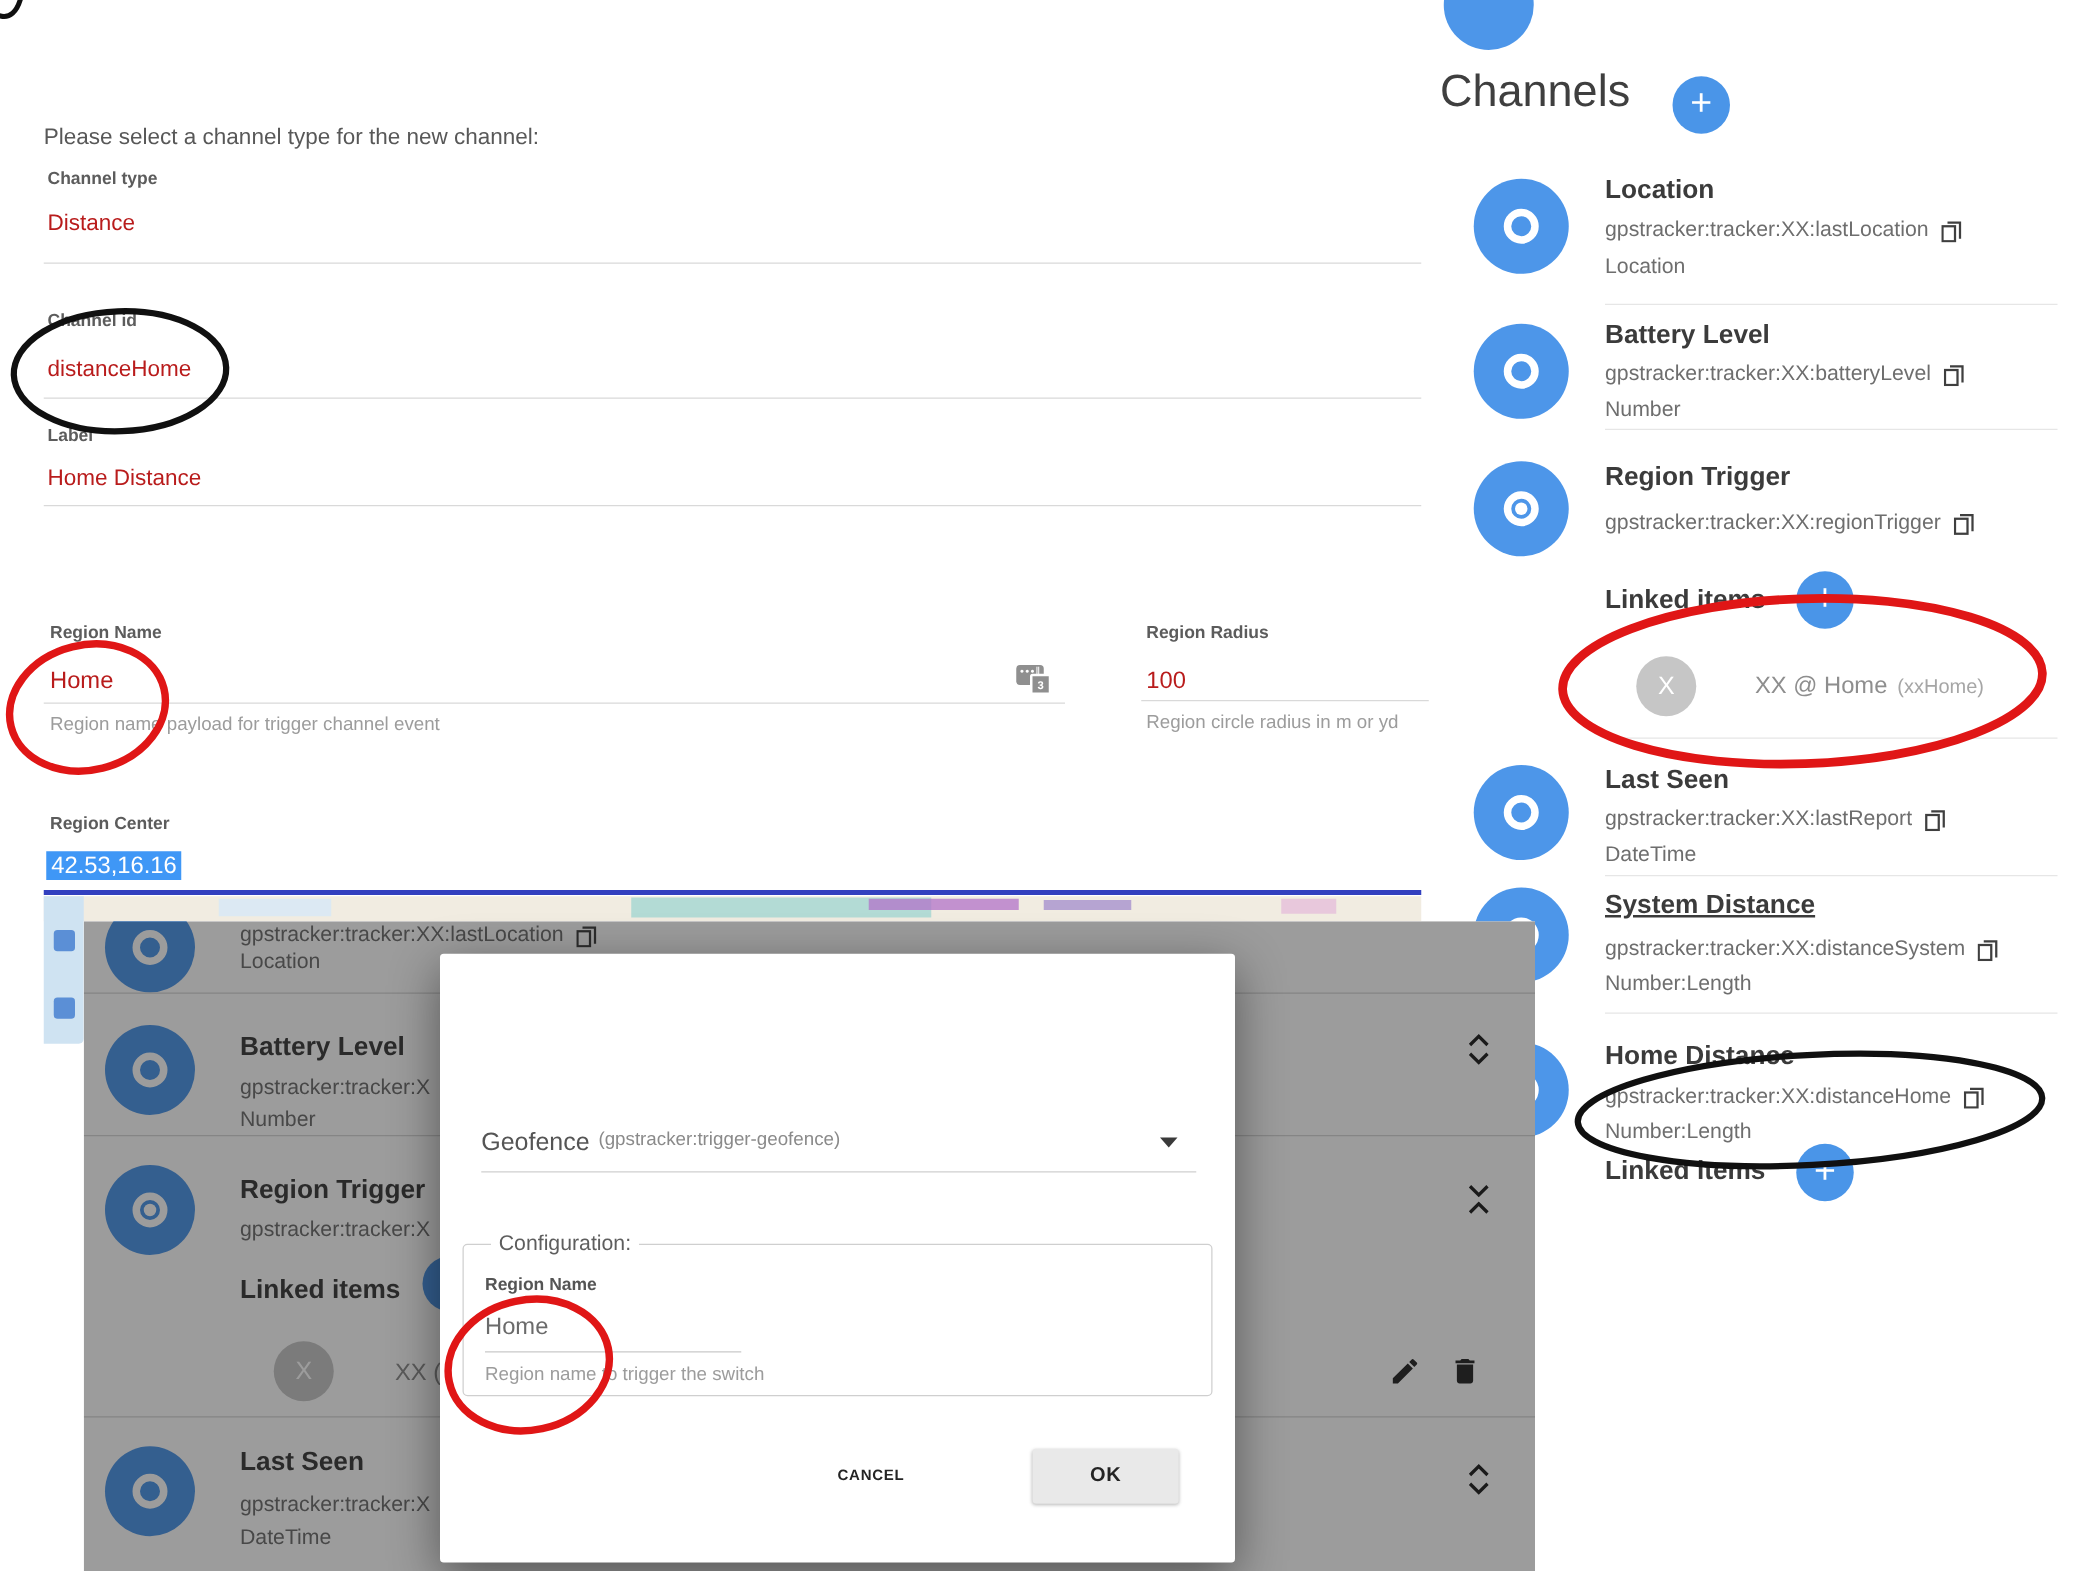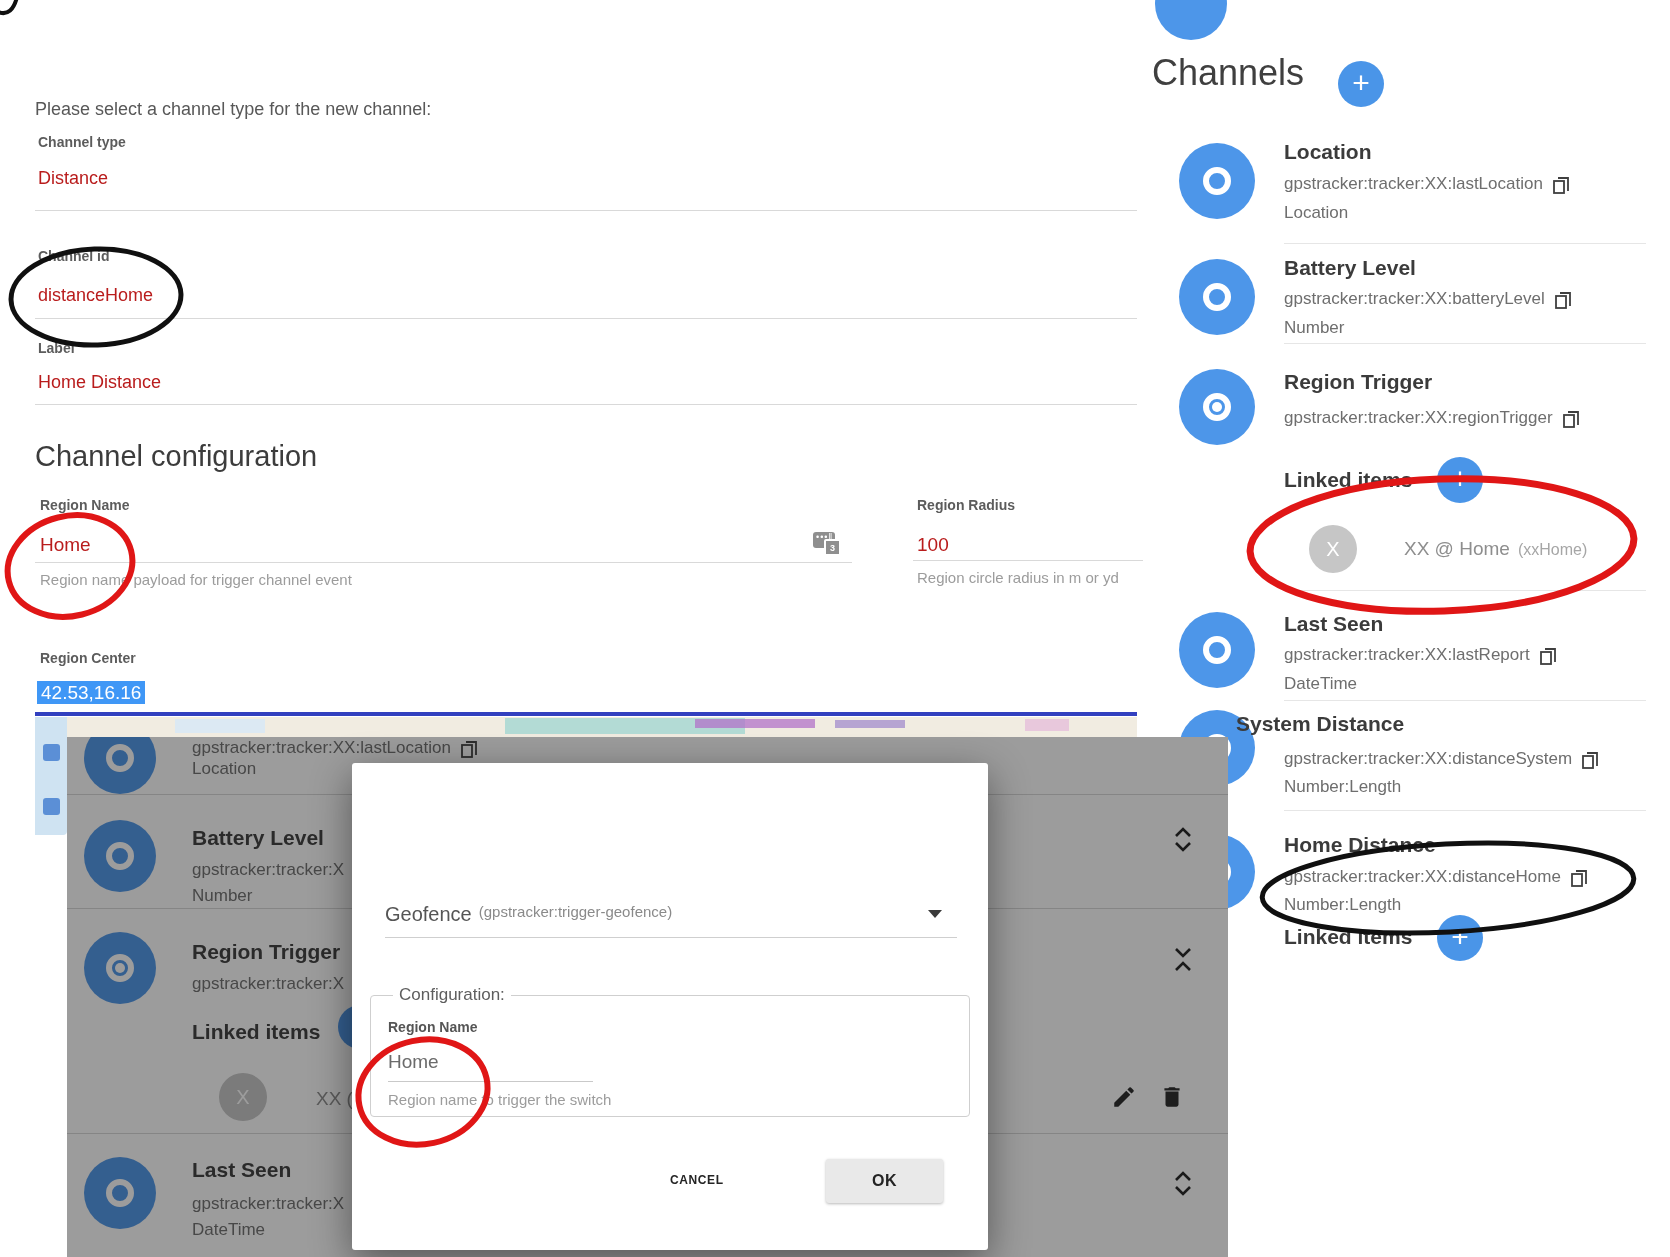"Channel configuration" div.abs { html: <div>Channel configuration</div> -> none }
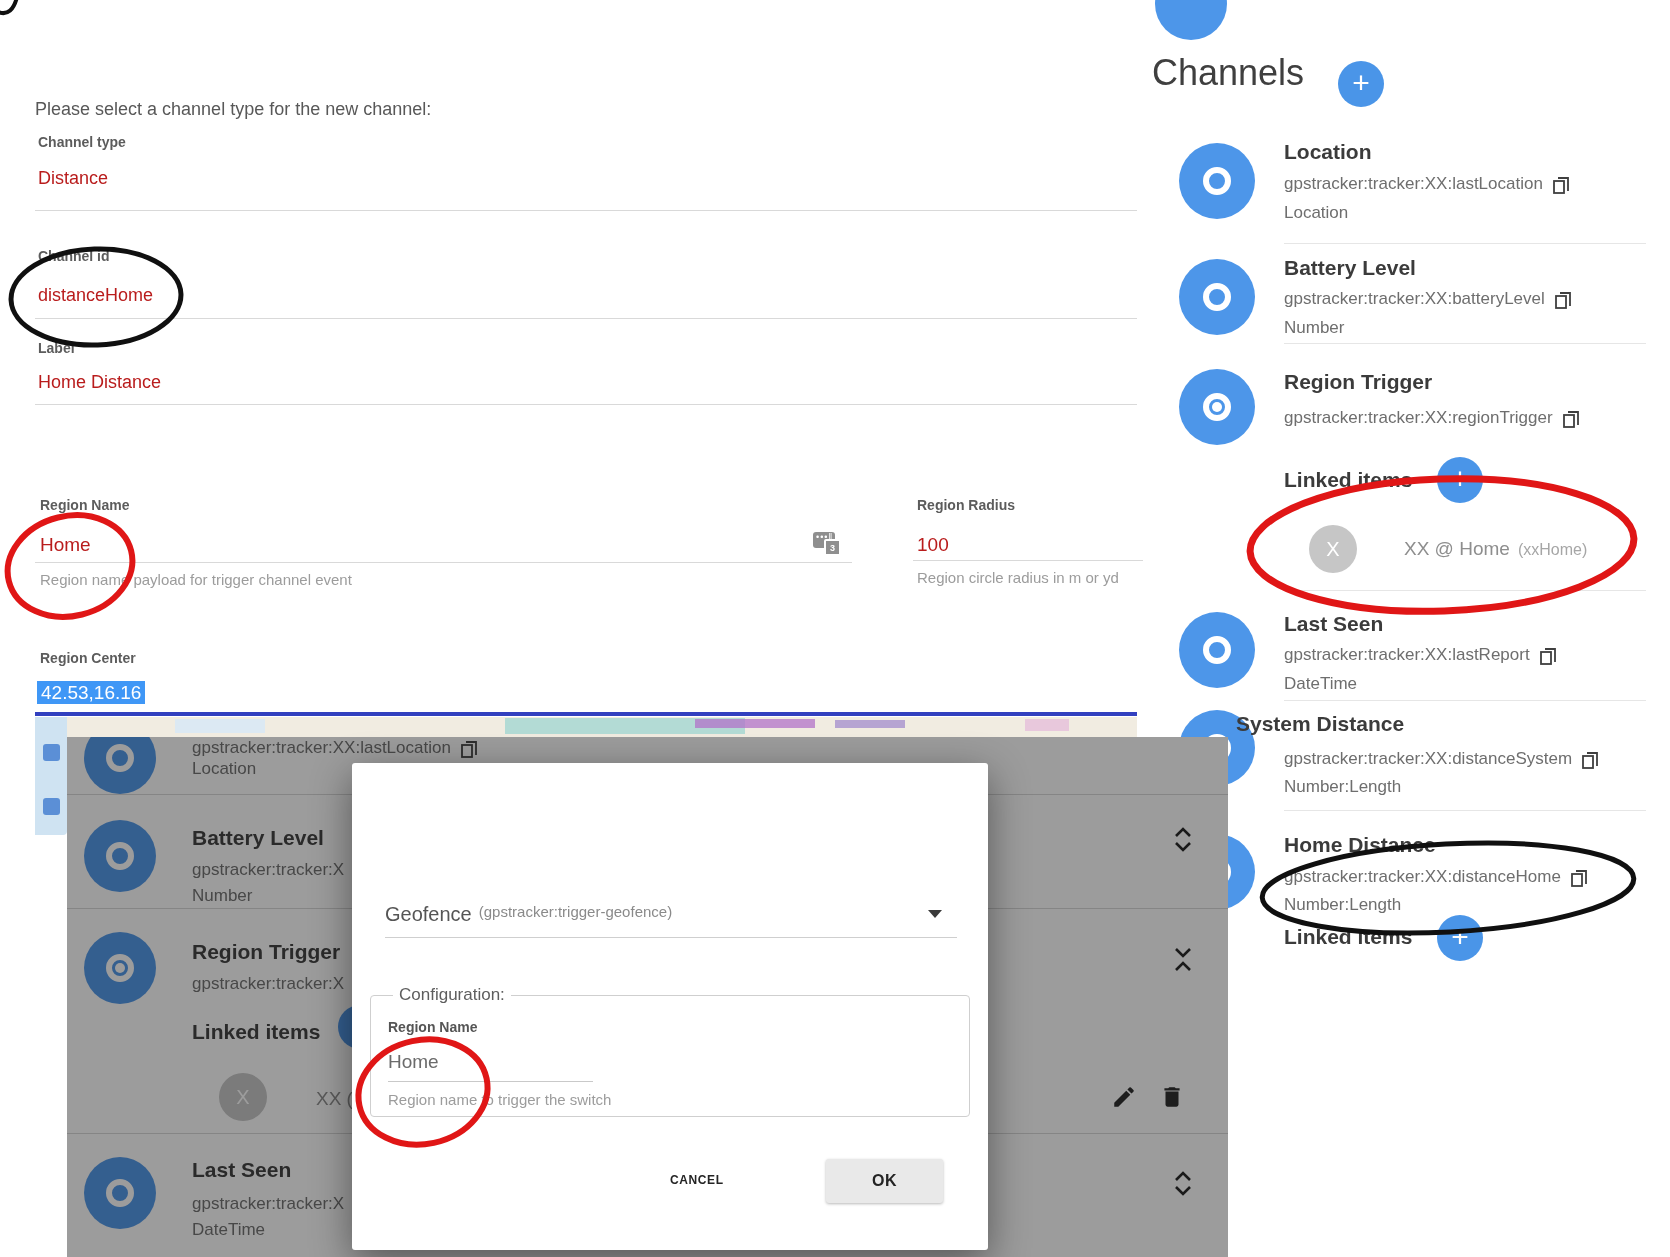"System Distance" div.abs { left: 1236px -> 1284px; text-decoration: none -> underline }
